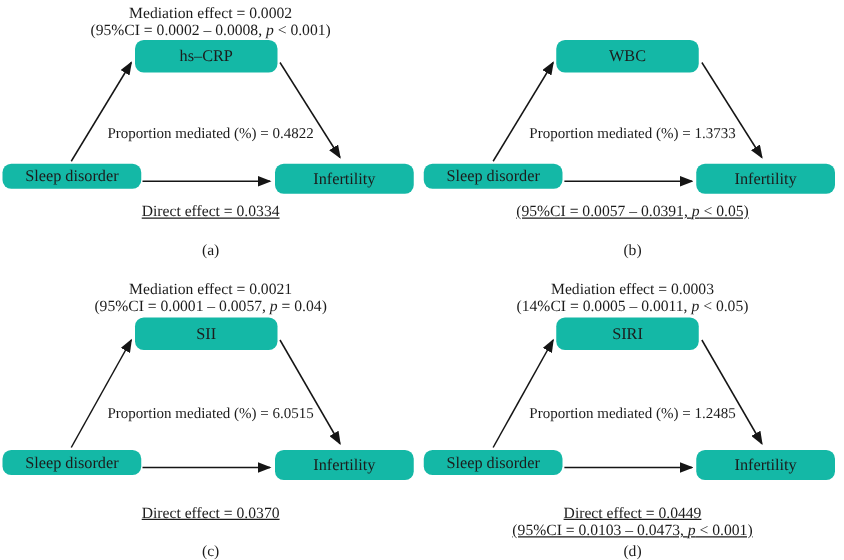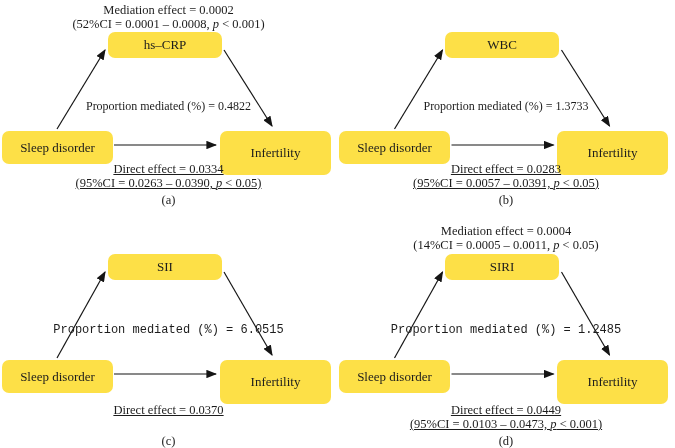"(52%CI = 0.0001 – 0.0008," span { text: 52%CI = 0.0001 -> 95%CI = 0.0002 }
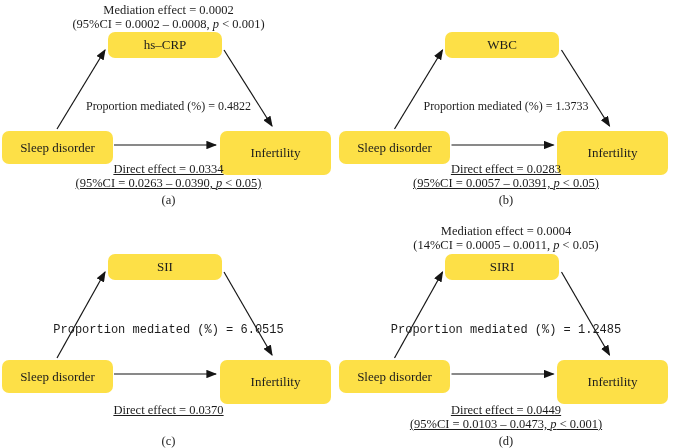"hs–CRP" .box { background: #fde047 -> #14b8a6 }
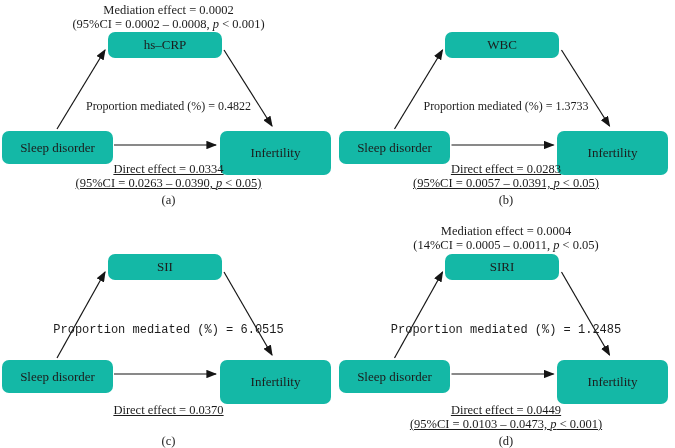"Sleep disorder" .exposure { height: 33px -> 20px }
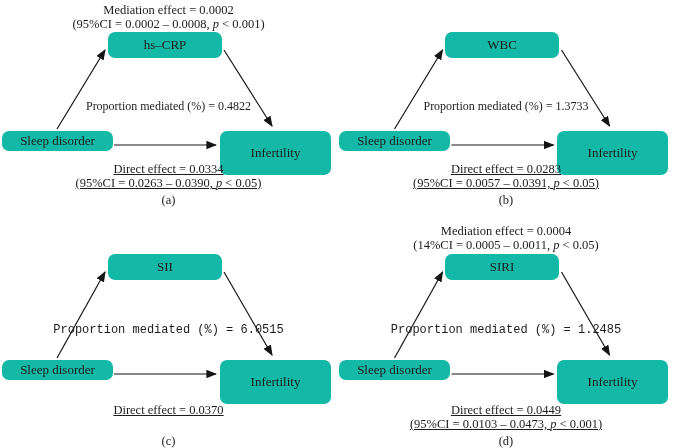"Infertility" .outcome { height: 44px -> 24px }
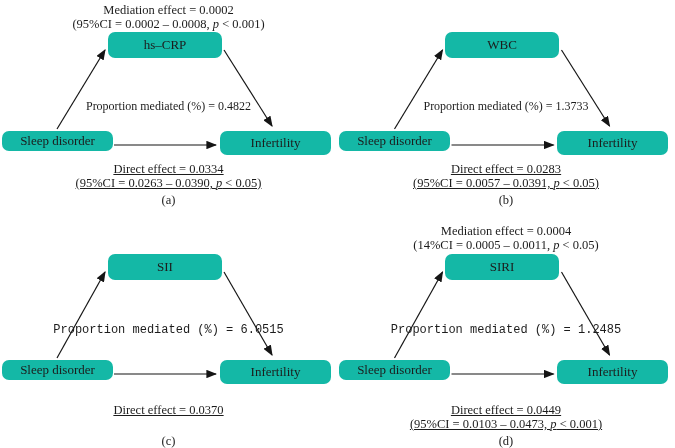"Direct effect = 0.0283" div.effect-line { html: <div>Direct effect = 0.0283</div> -> none }
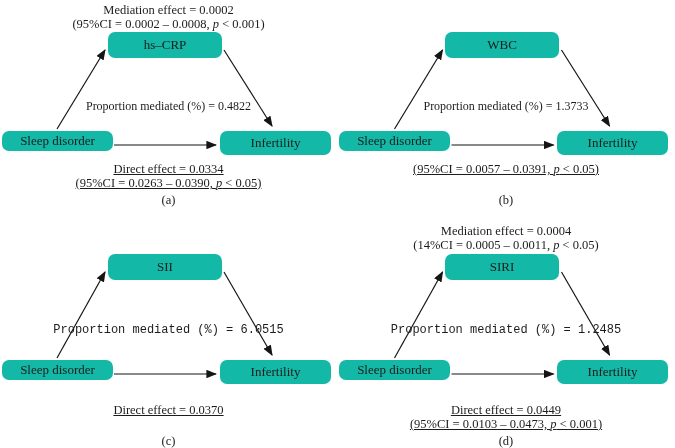"(95%CI = 0.0263 – 0.0390," div.effect-line { html: <div><span>(95%CI = 0.0263 – 0.0390, </span><span>p</span><span> &lt; 0.05)</span></div> -> none }
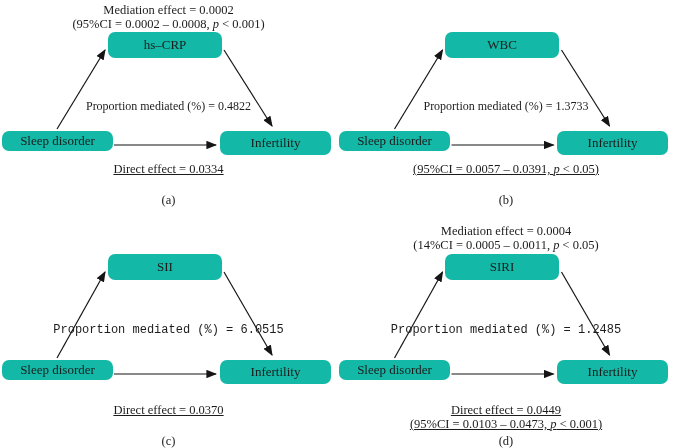"Mediation effect = 0.0021" div.top-effect { html: none -> <div> <div>Mediation effect = 0.0021</div> <div><span>(95%CI = 0.0001 – 0.0057, </span><span>p</span><span> = 0.04)</span></div> </div> }
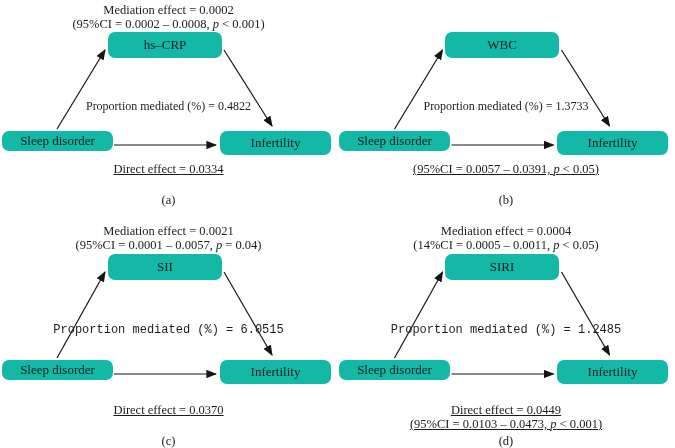"Mediation effect = 0.0004" div.effect-line { text: 0.0004 -> 0.0003 }
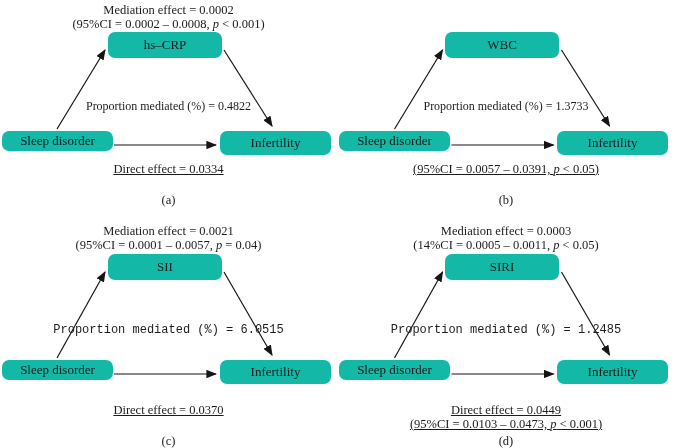"Proportion mediated (%) = 6.0515" .row2 .prop { font-family: Liberation Mono, monospace -> none }
